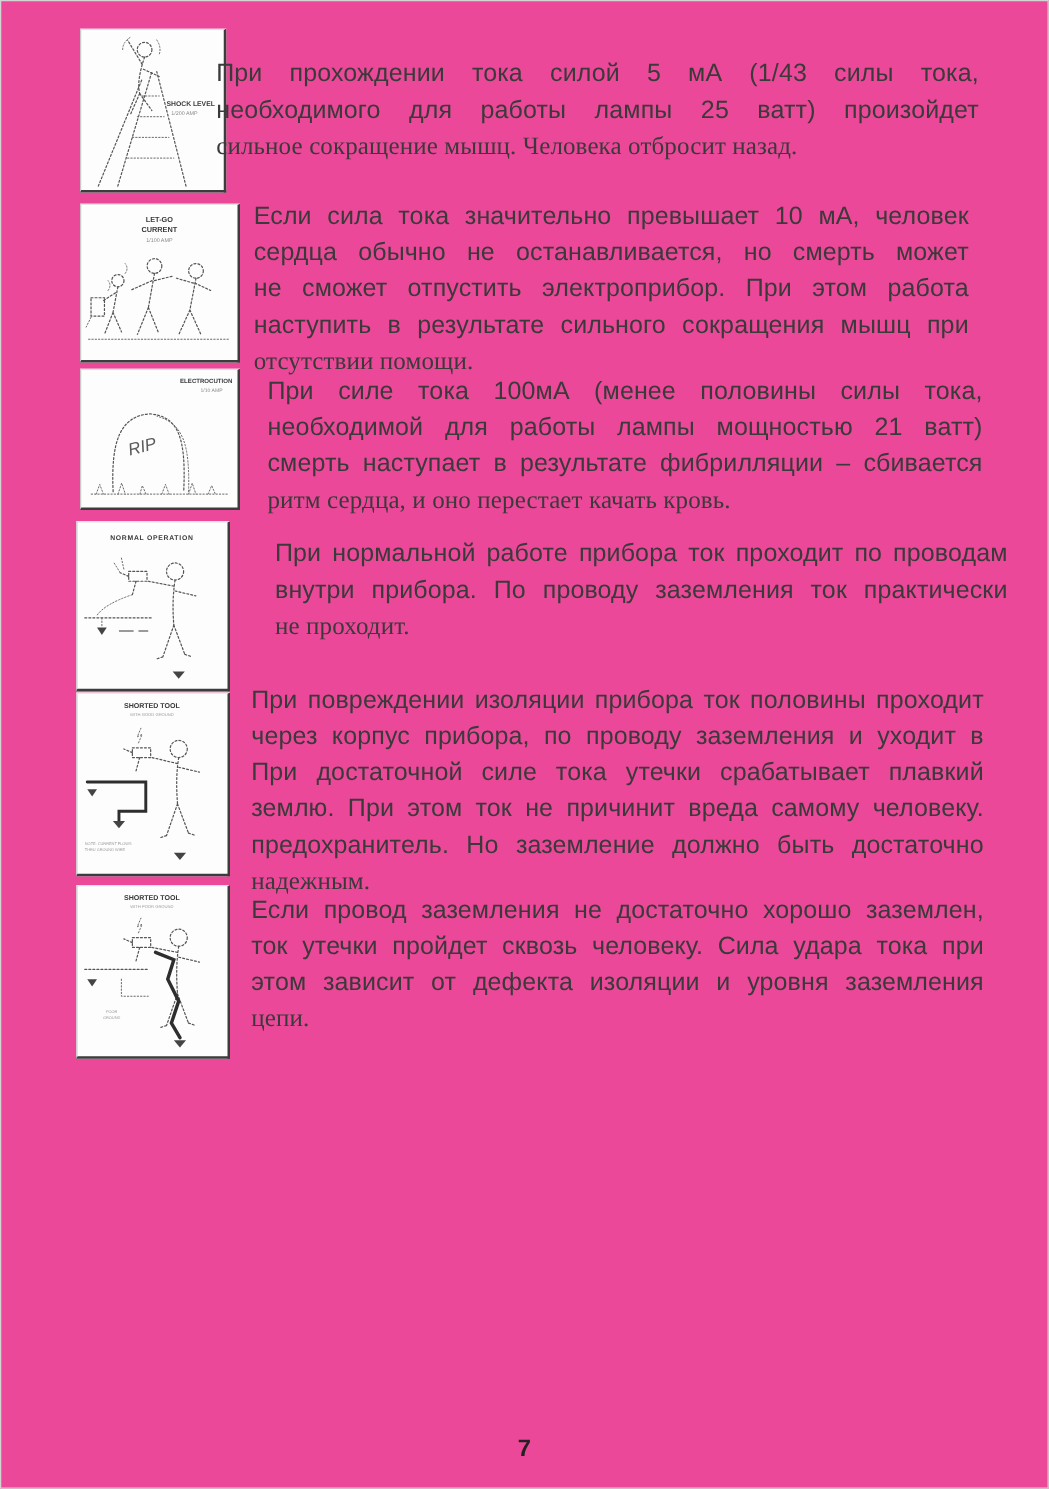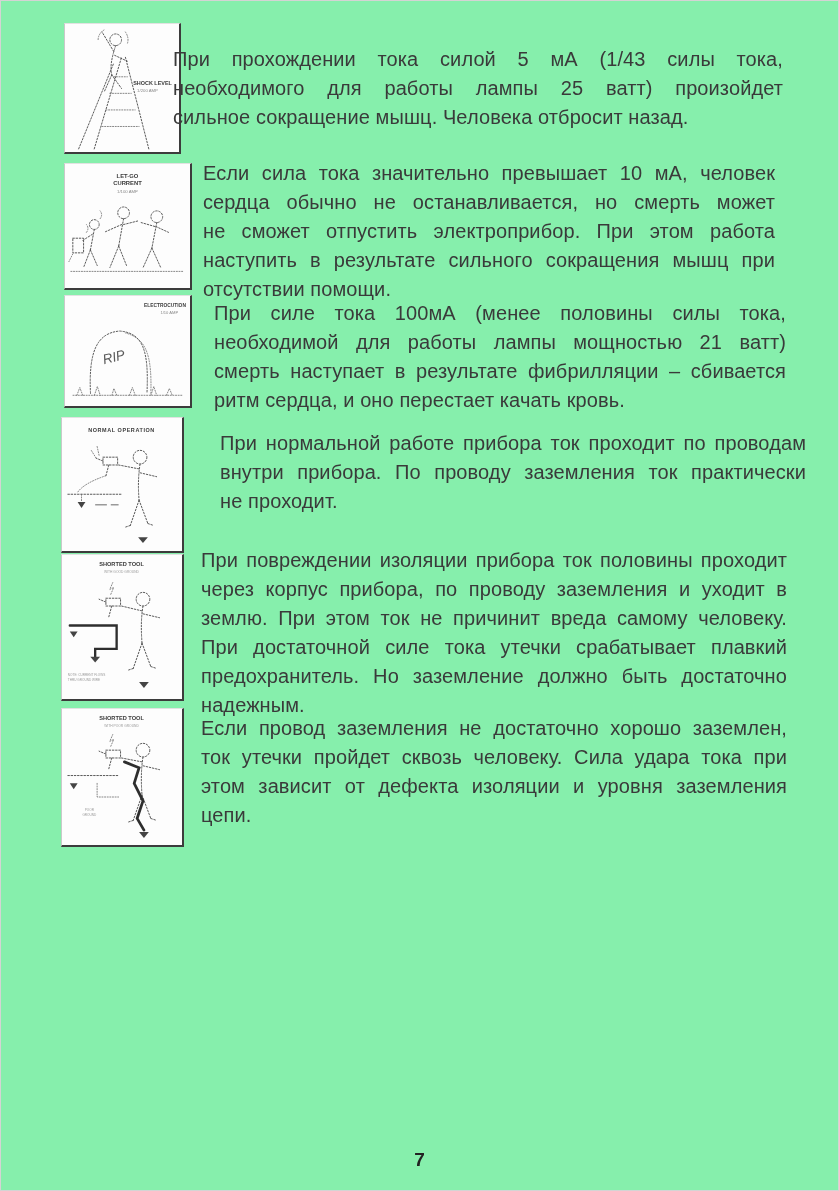"При прохождении тока силой 5" .page { background: #86efac -> #ec4899 }
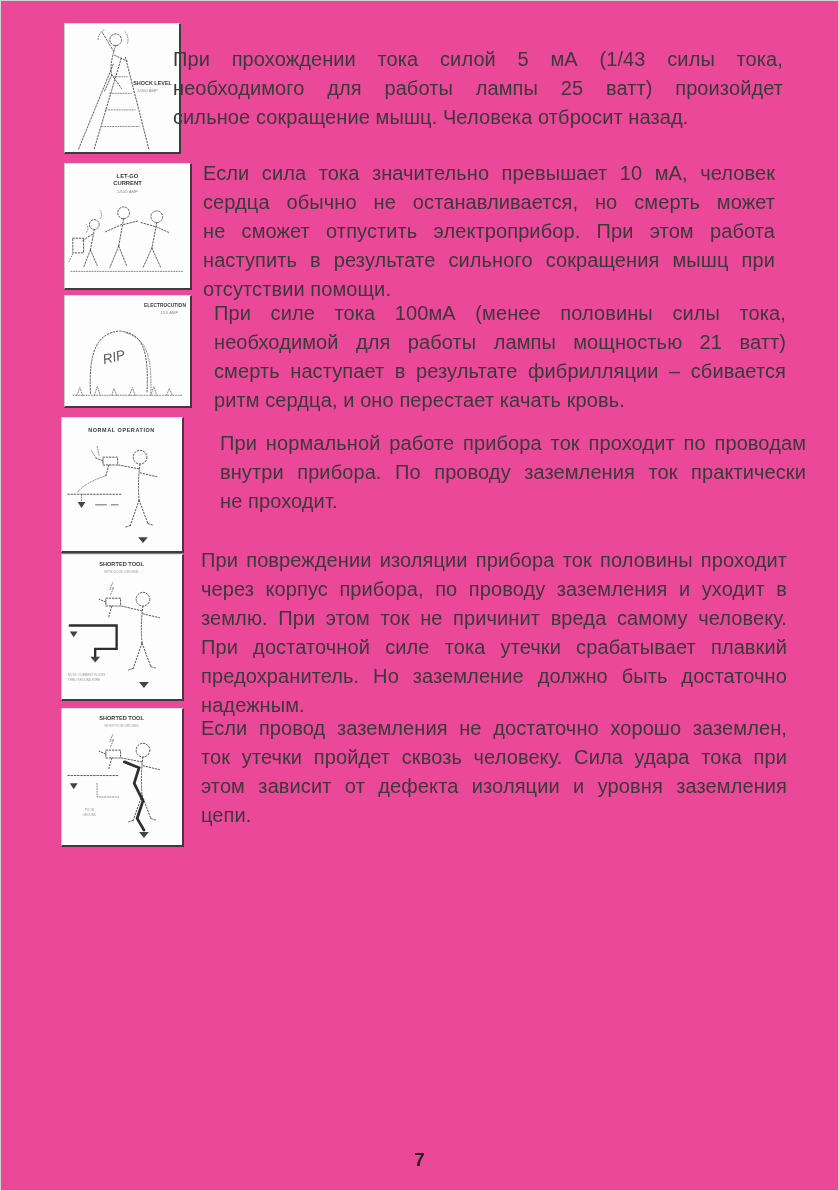"сильное сокращение мышц. Человека" .line.last { font-family: none -> Liberation Serif, serif }
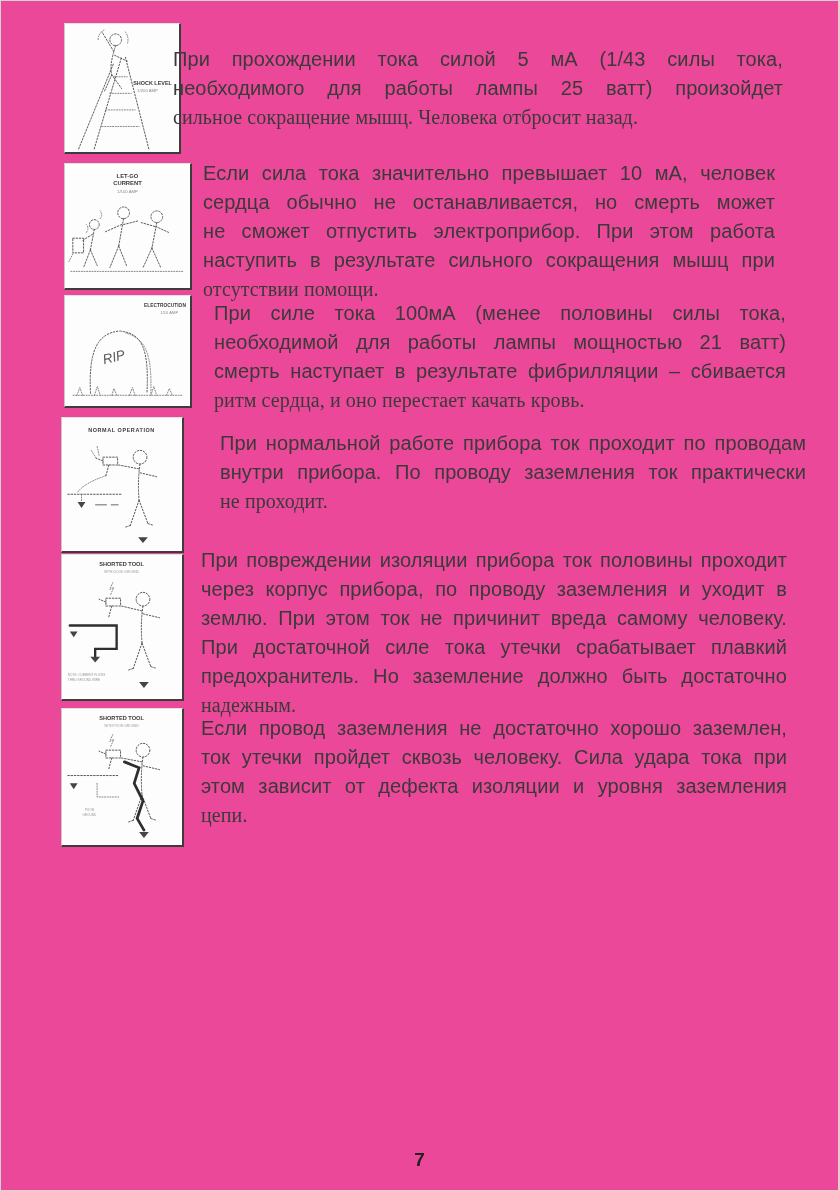"землю. При этом ток не" div.line { order: before "При достаточной силе тока утечки" -> after "При достаточной силе тока утечки" }
